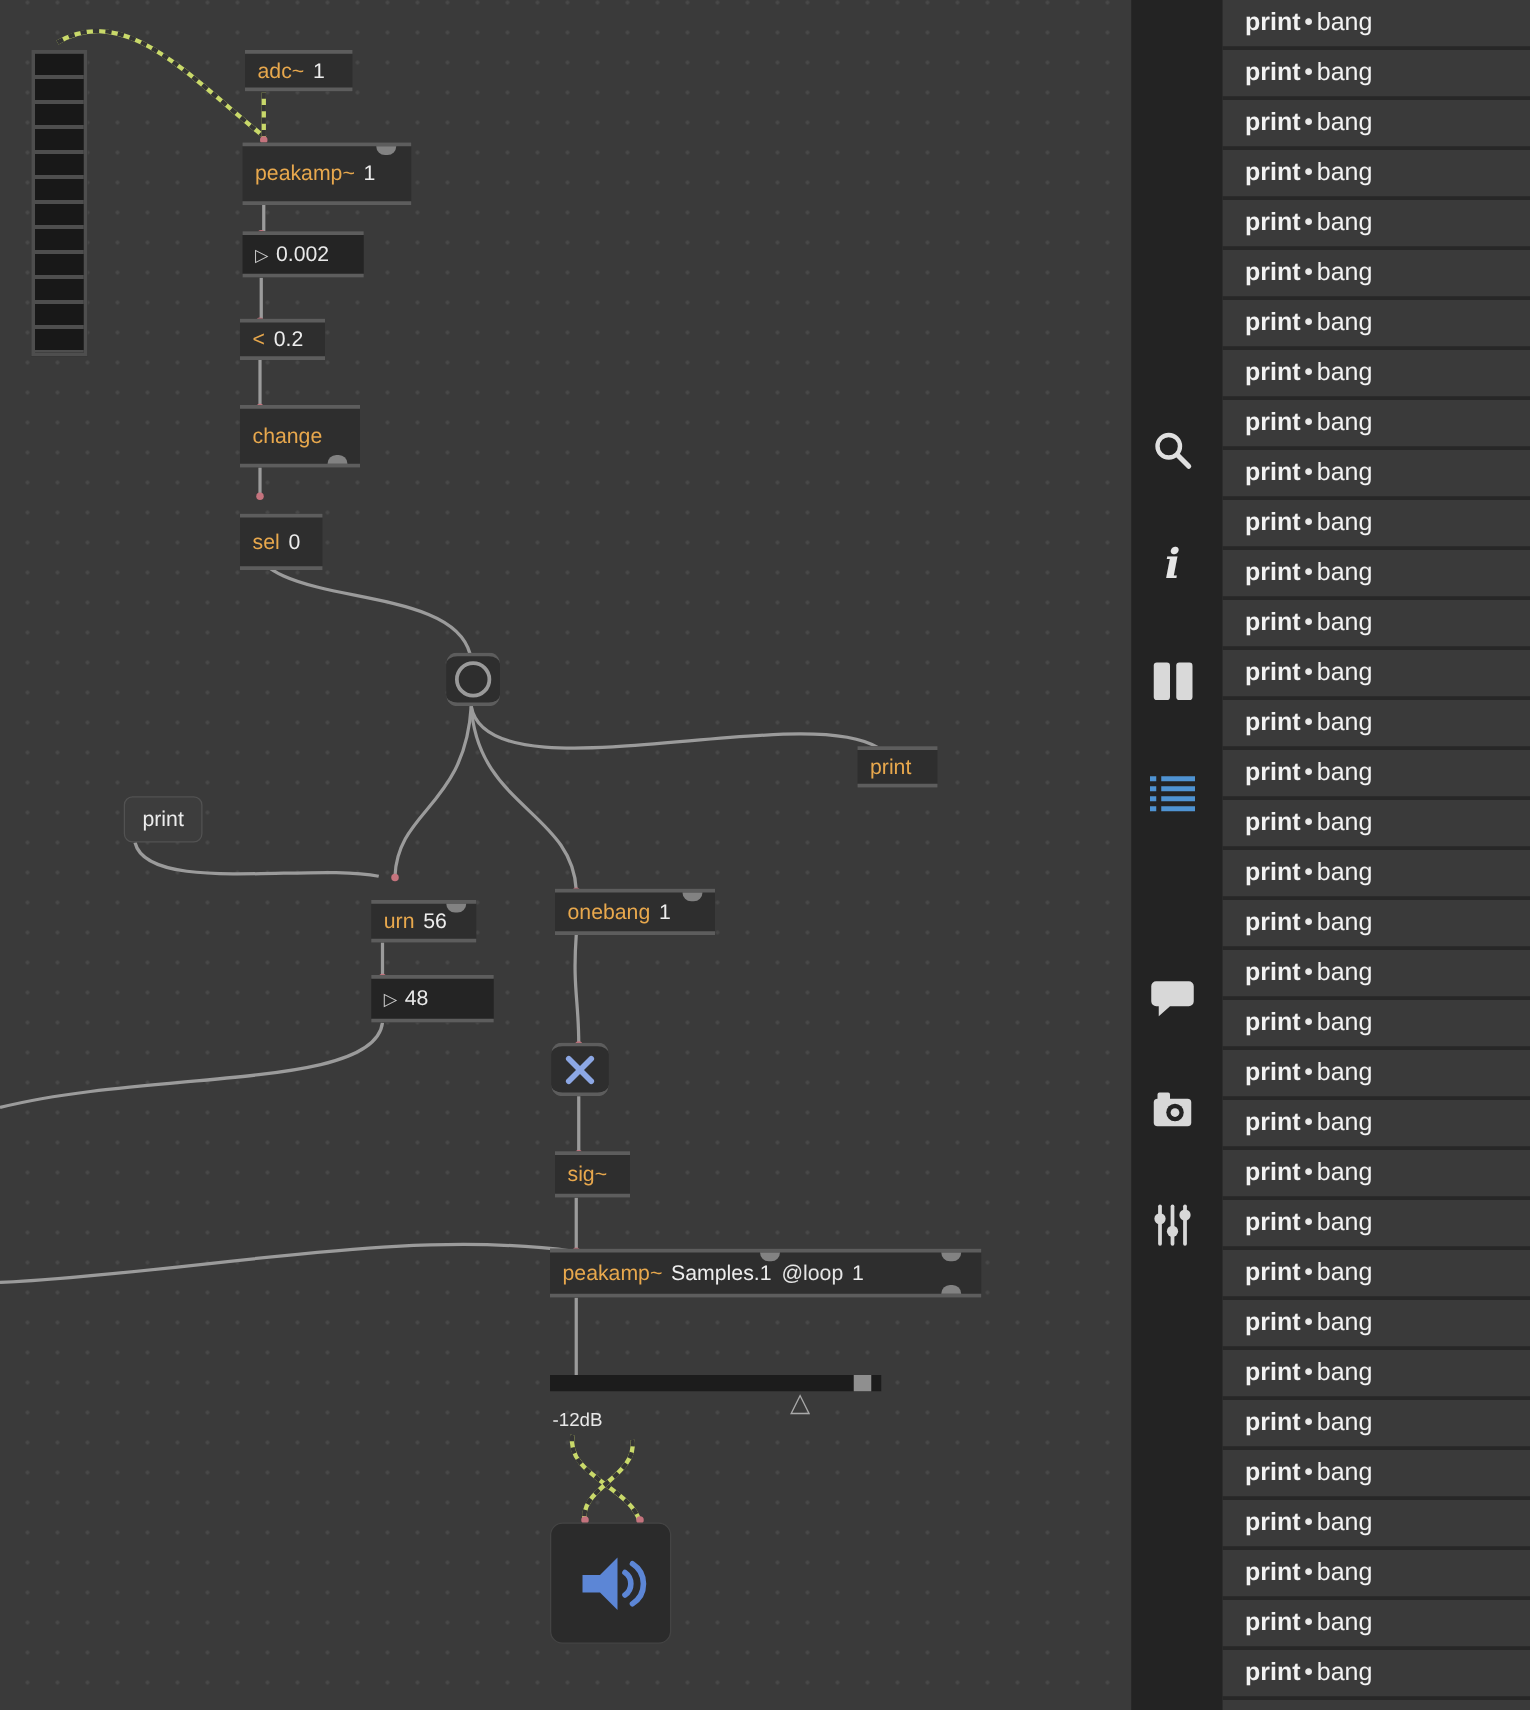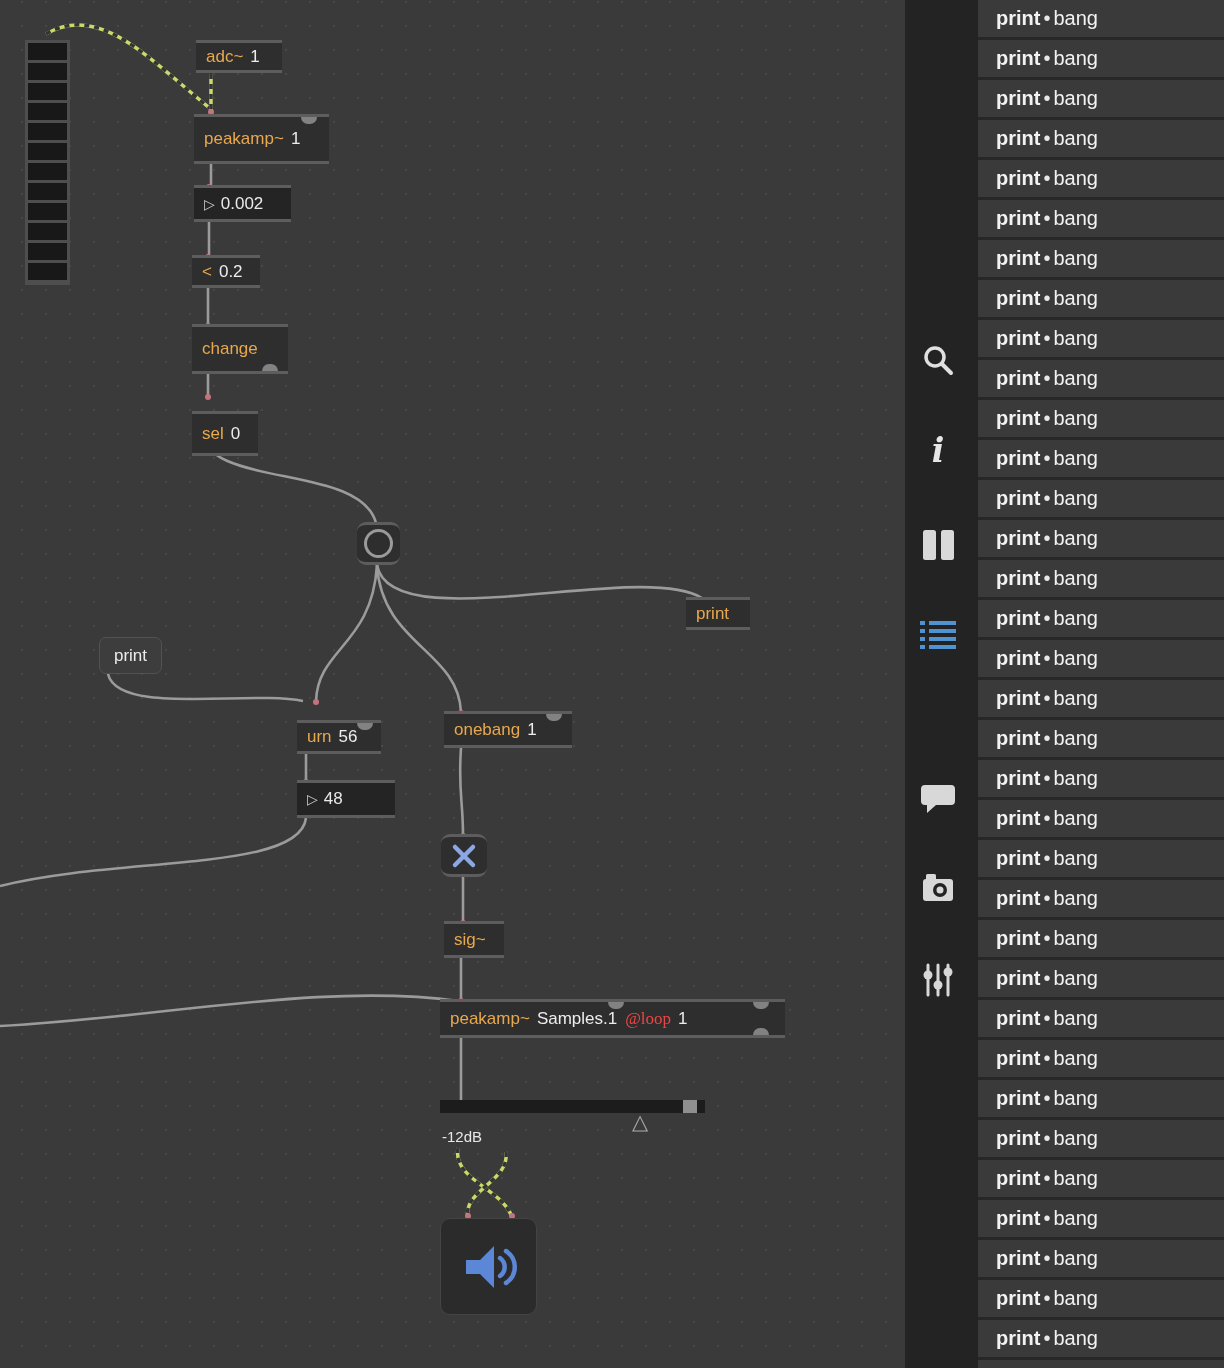"@loop" .oattr { color: #ef4444 -> #e5e5e5; font-family: Liberation Serif, serif -> none }
